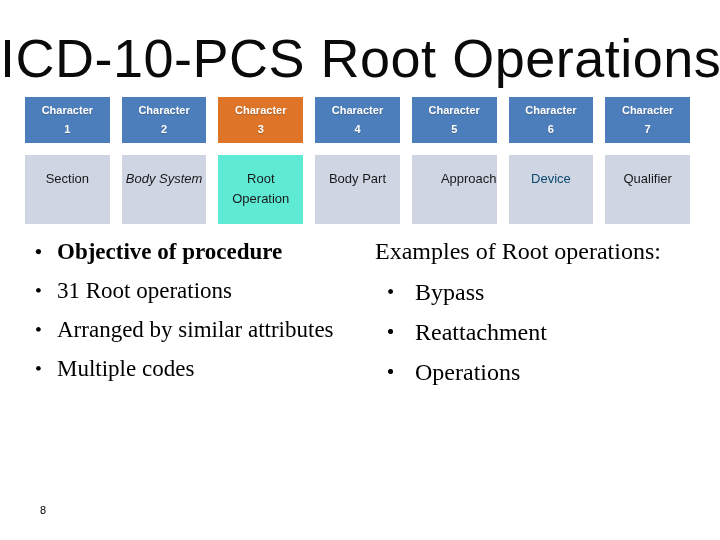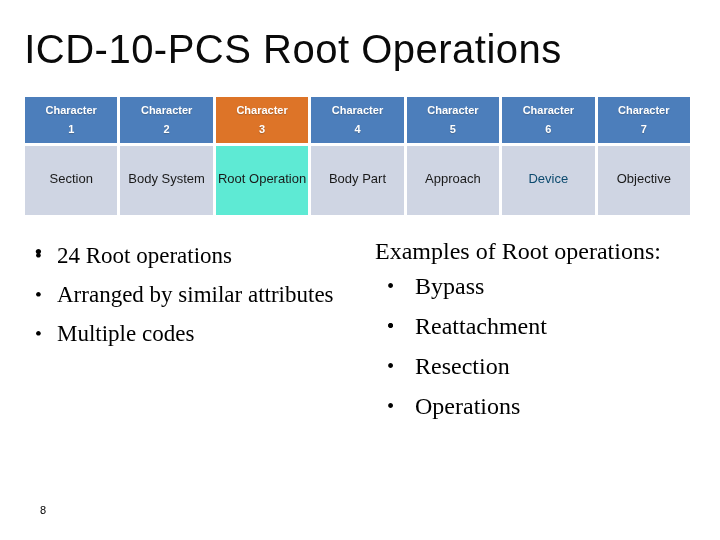"ICD-10-PCS Root Operations" .title { font-size: 40px -> 54px }
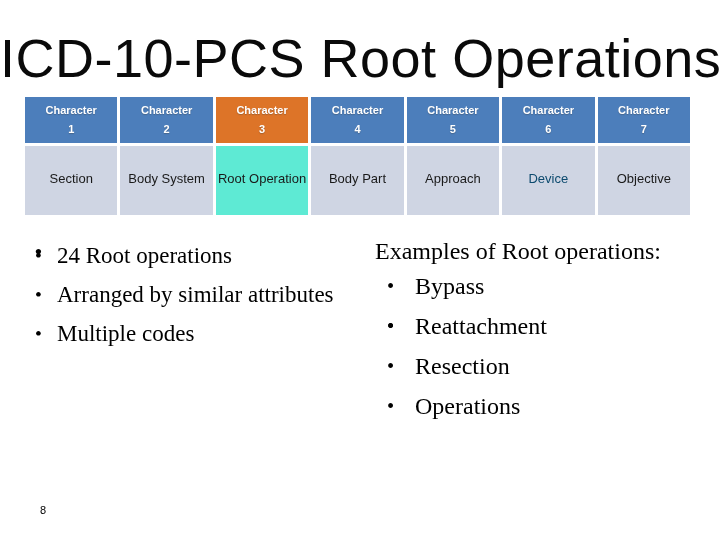"Character" .char-table { gap: 3px -> 12px }
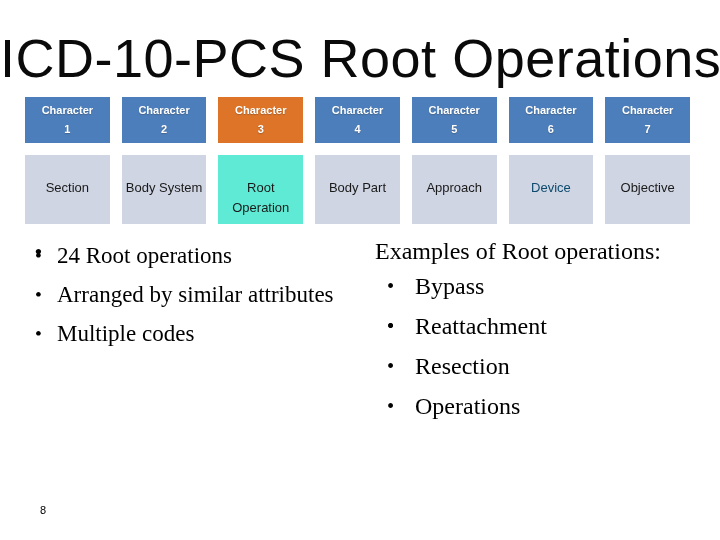"Section" .td { padding-top: 23px -> 14px }
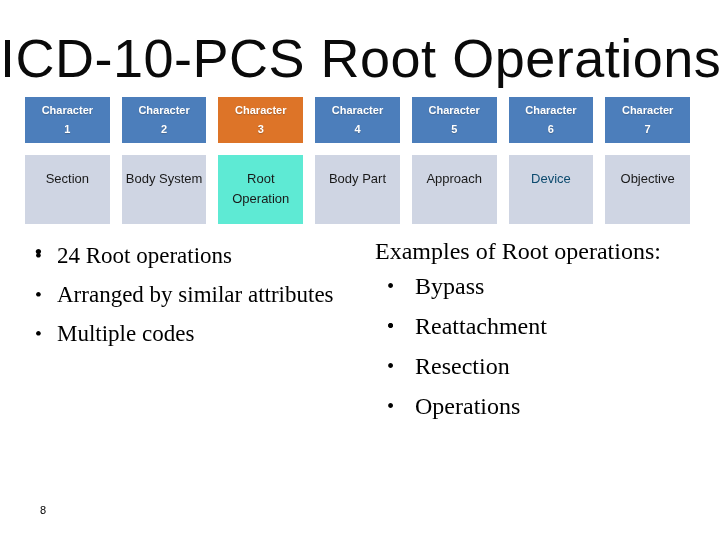"Body System" div.td { font-style: none -> italic }
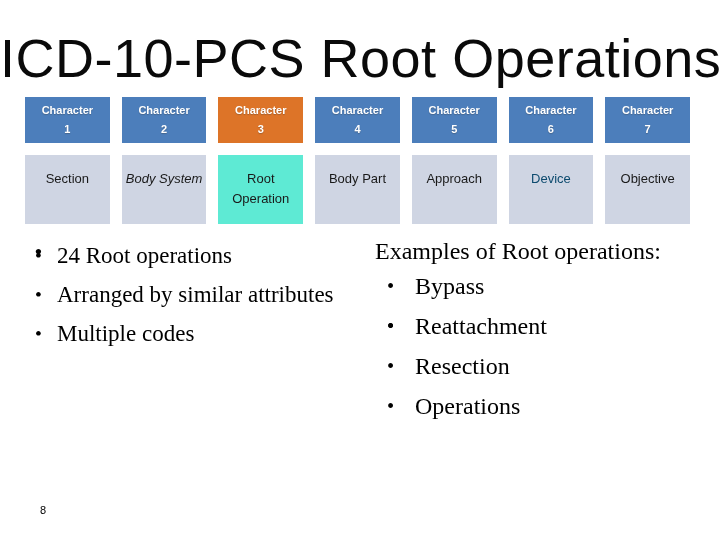"Approach" div.td { text-align: none -> right }
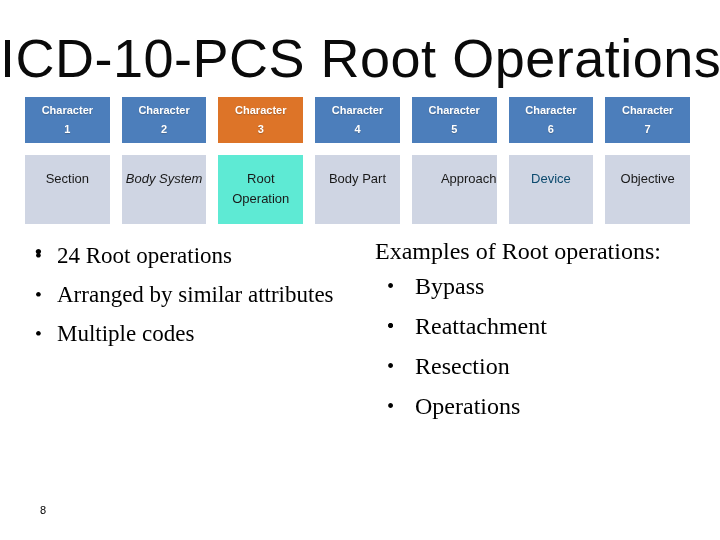"Objective" div.td { text: Objective -> Qualifier }
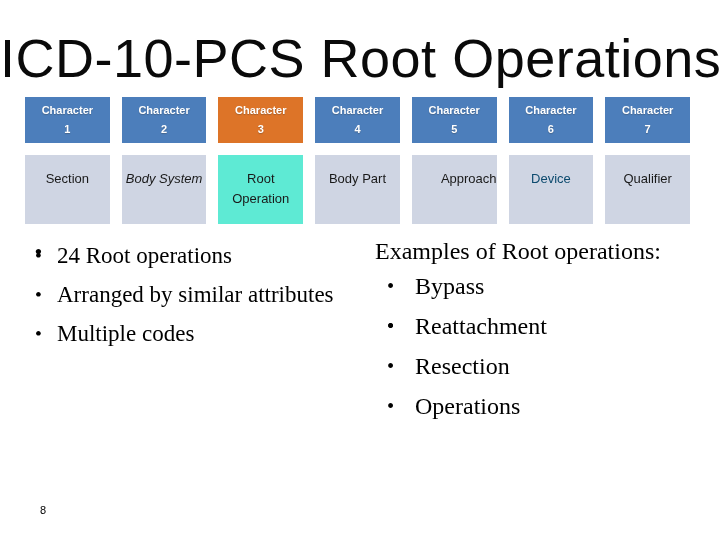"Objective of procedure" span { html: none -> <span>Objective of procedure</span> }
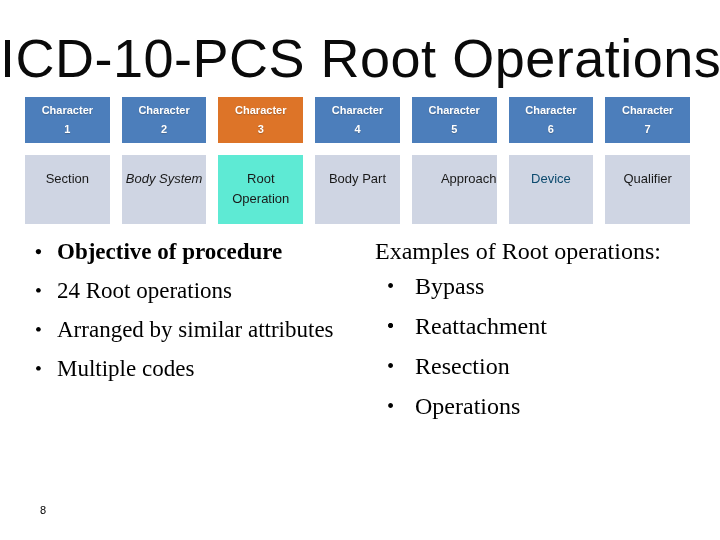"Examples of Root operations:" .right-heading { margin-bottom: 0 -> 6px }
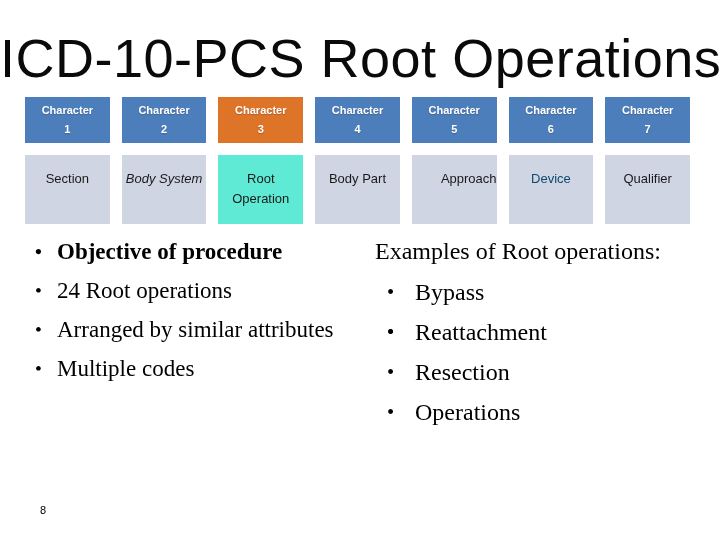"24 Root operations" span { text: 24 -> 31 }
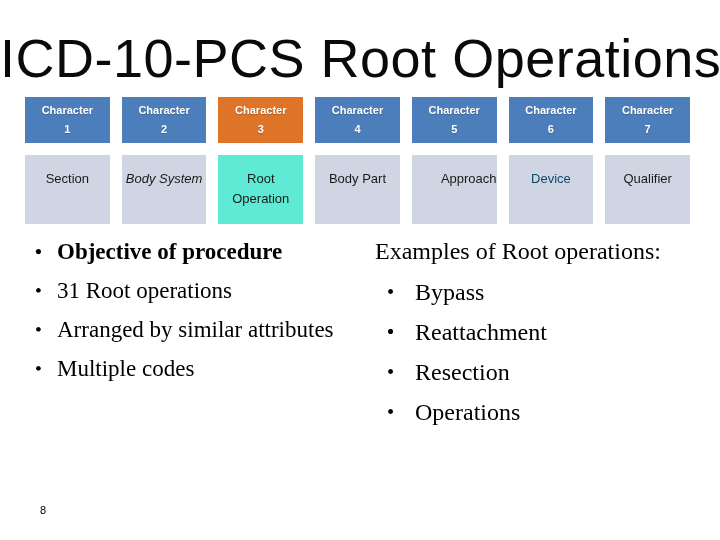"Resection" span { html: <span>Resection</span> -> none }
